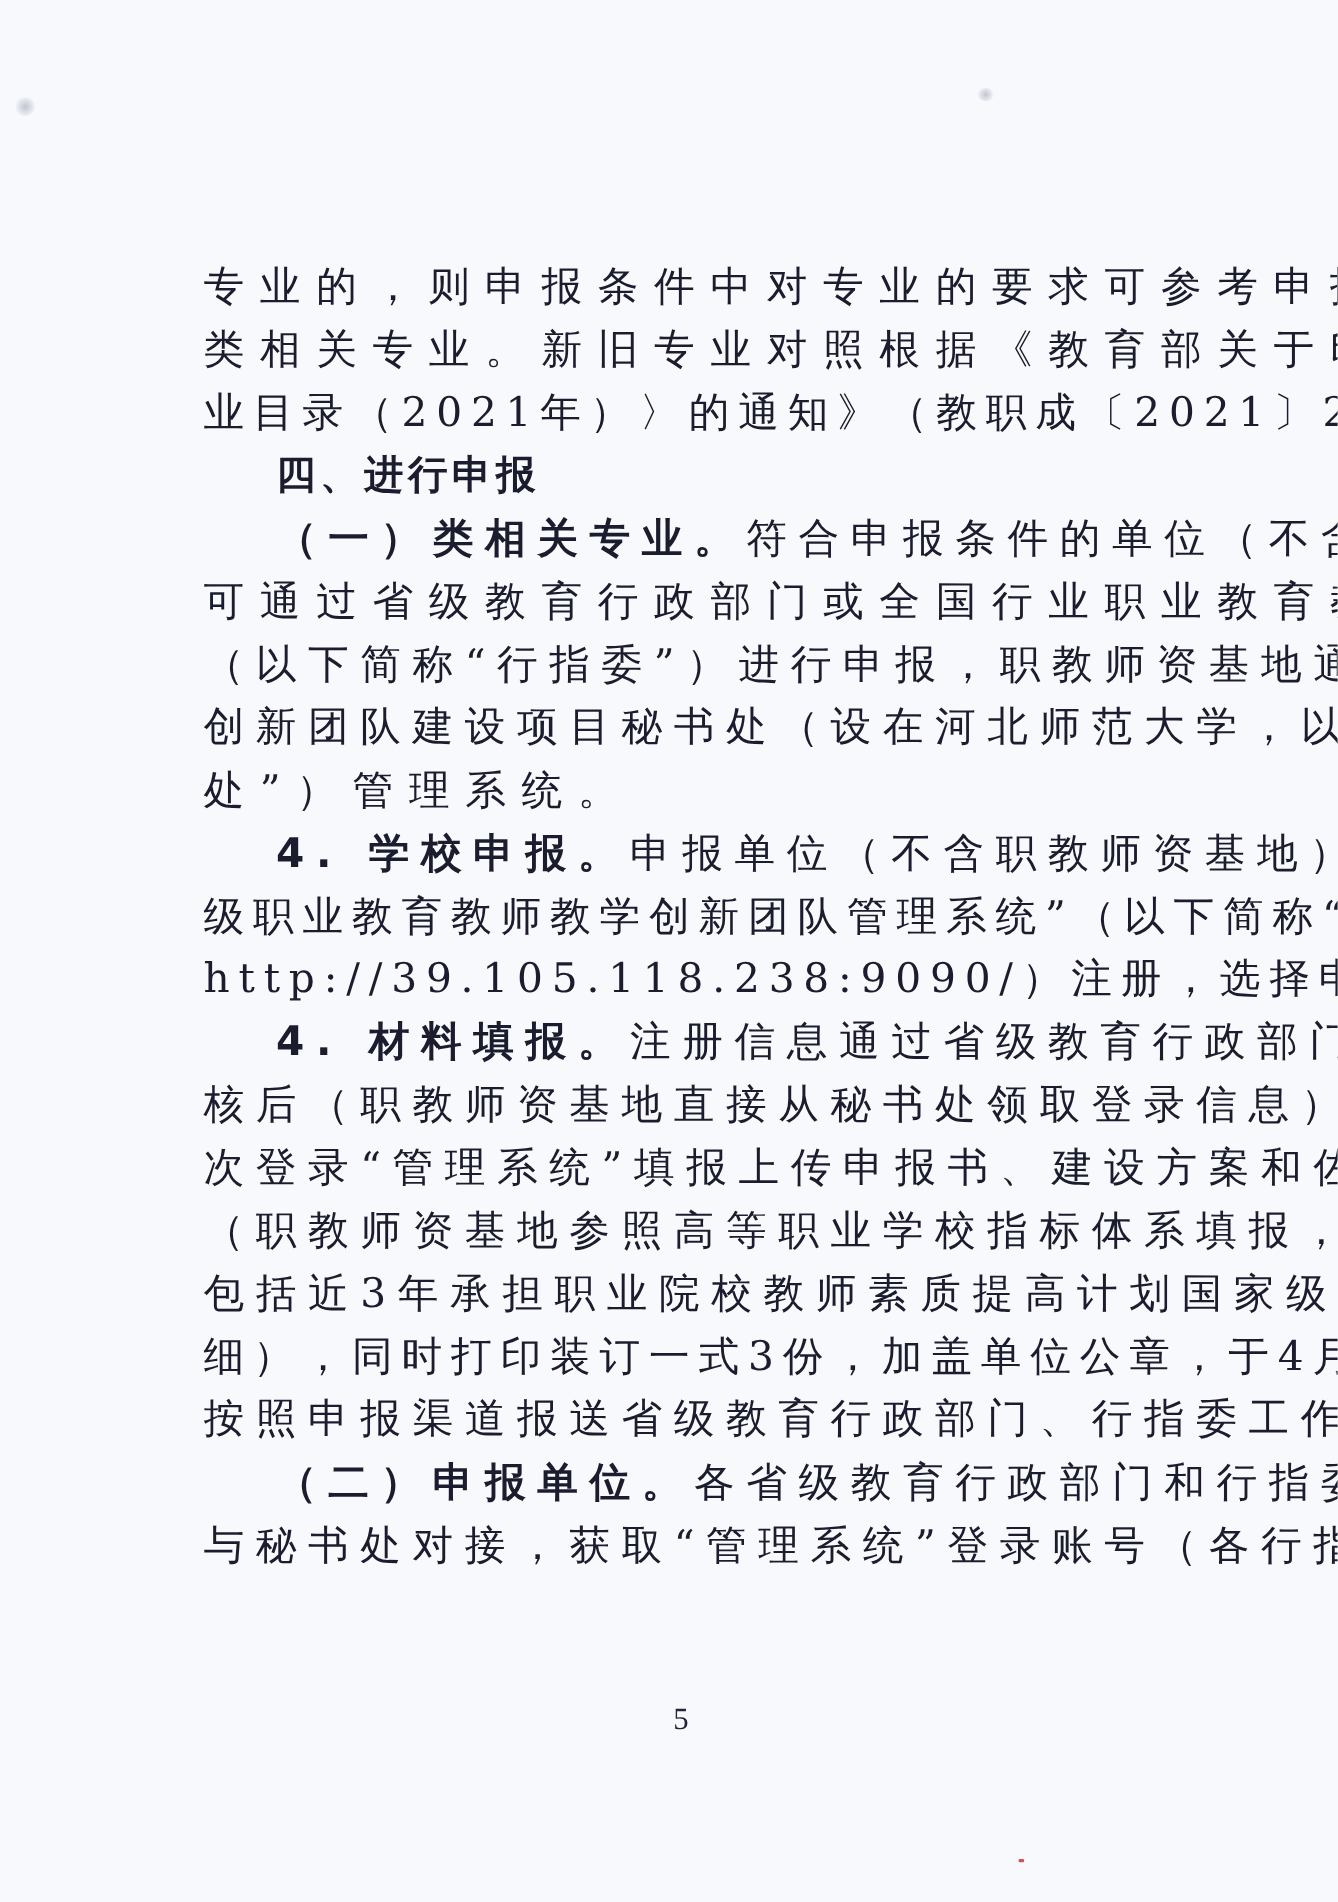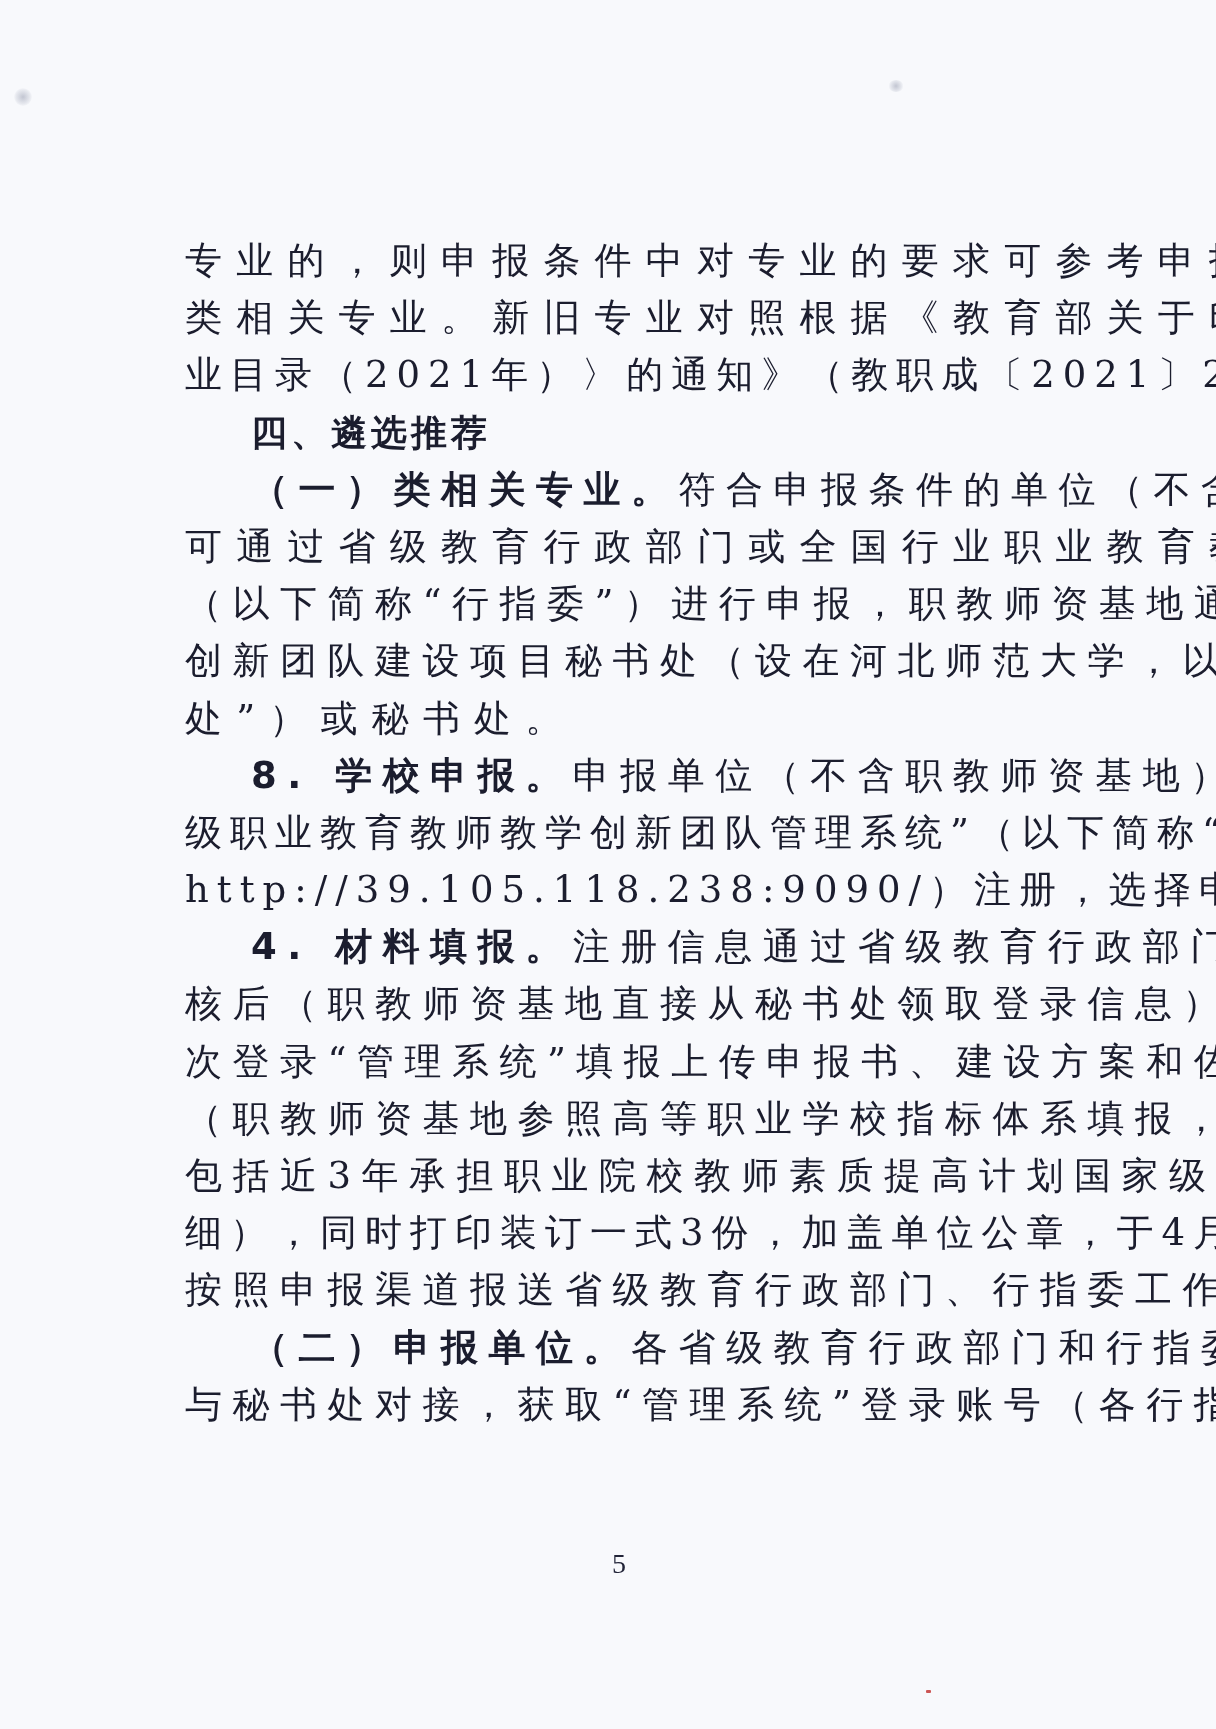"四、遴选推荐" div.line { text: 遴选推荐 -> 进行申报 }
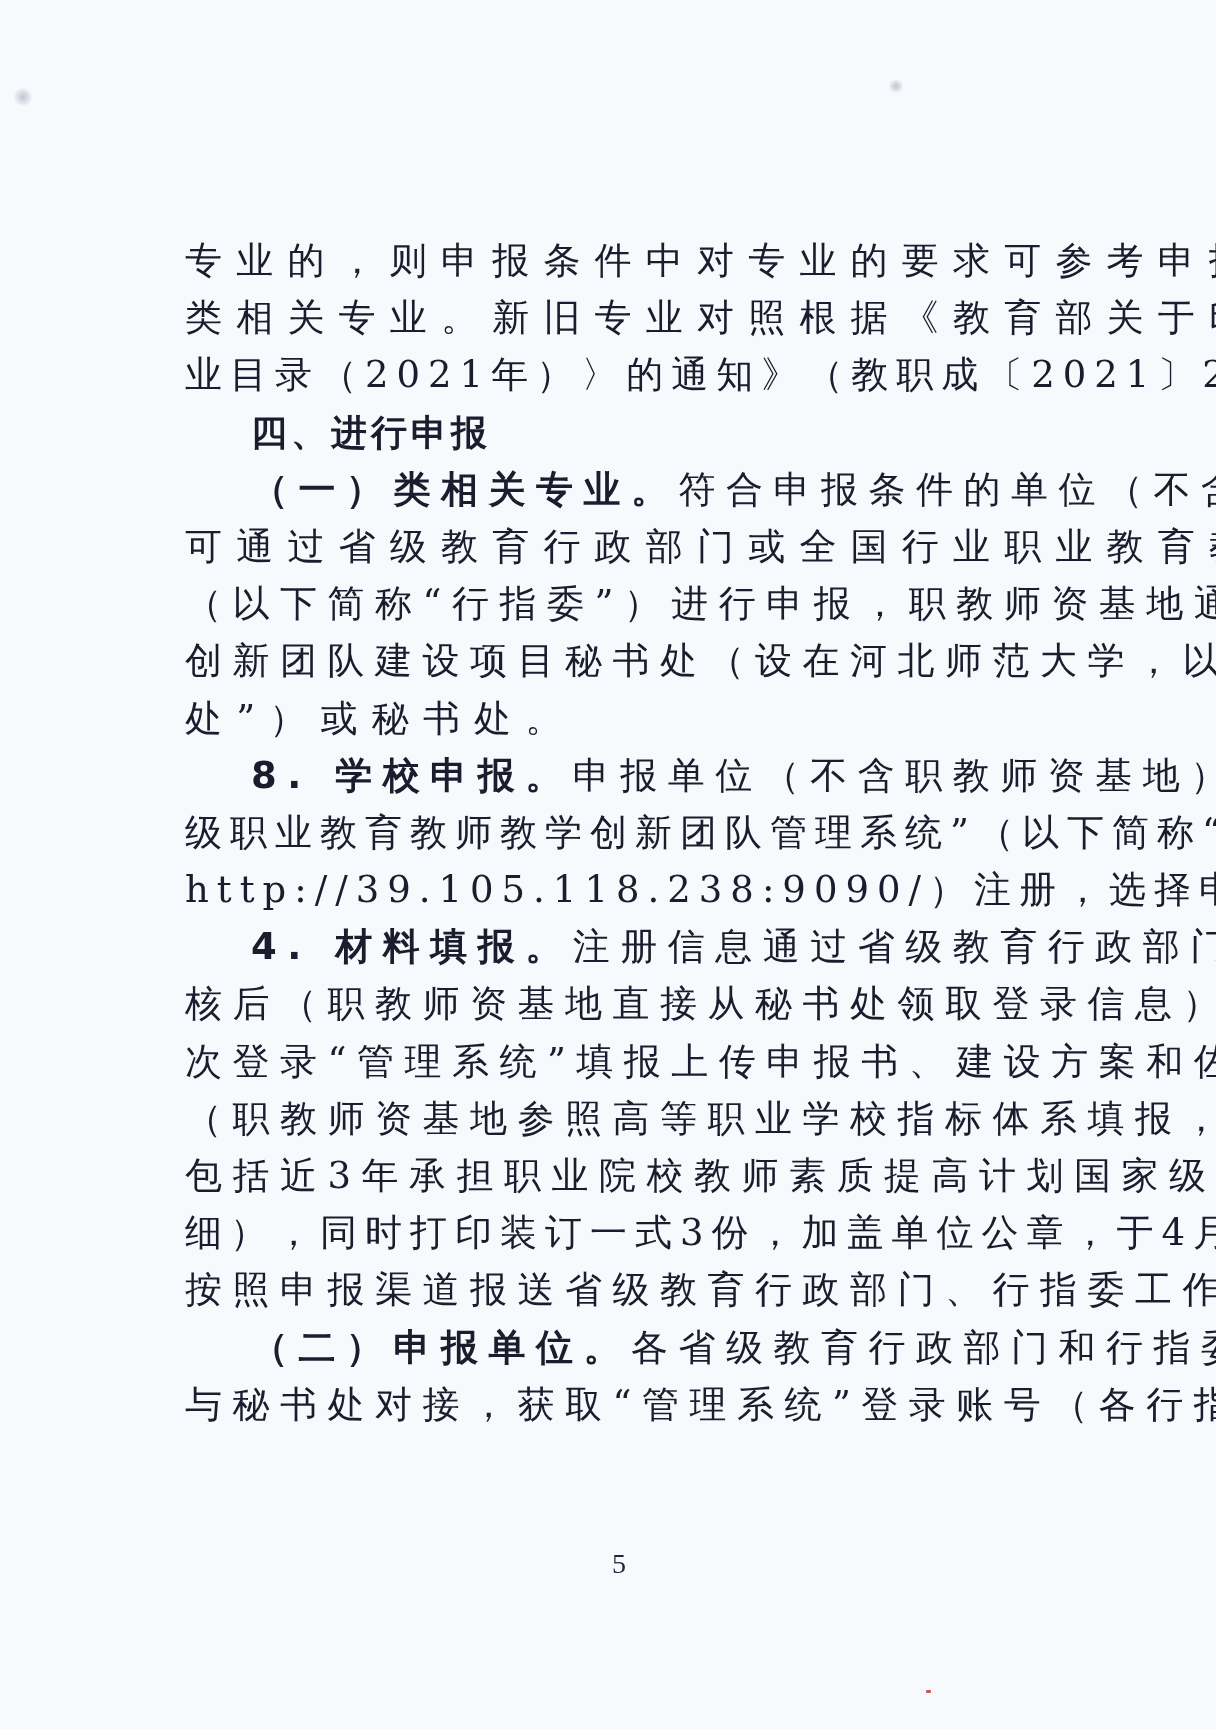"处”）或秘书处。" div.line { text: 或秘书处 -> 管理系统 }
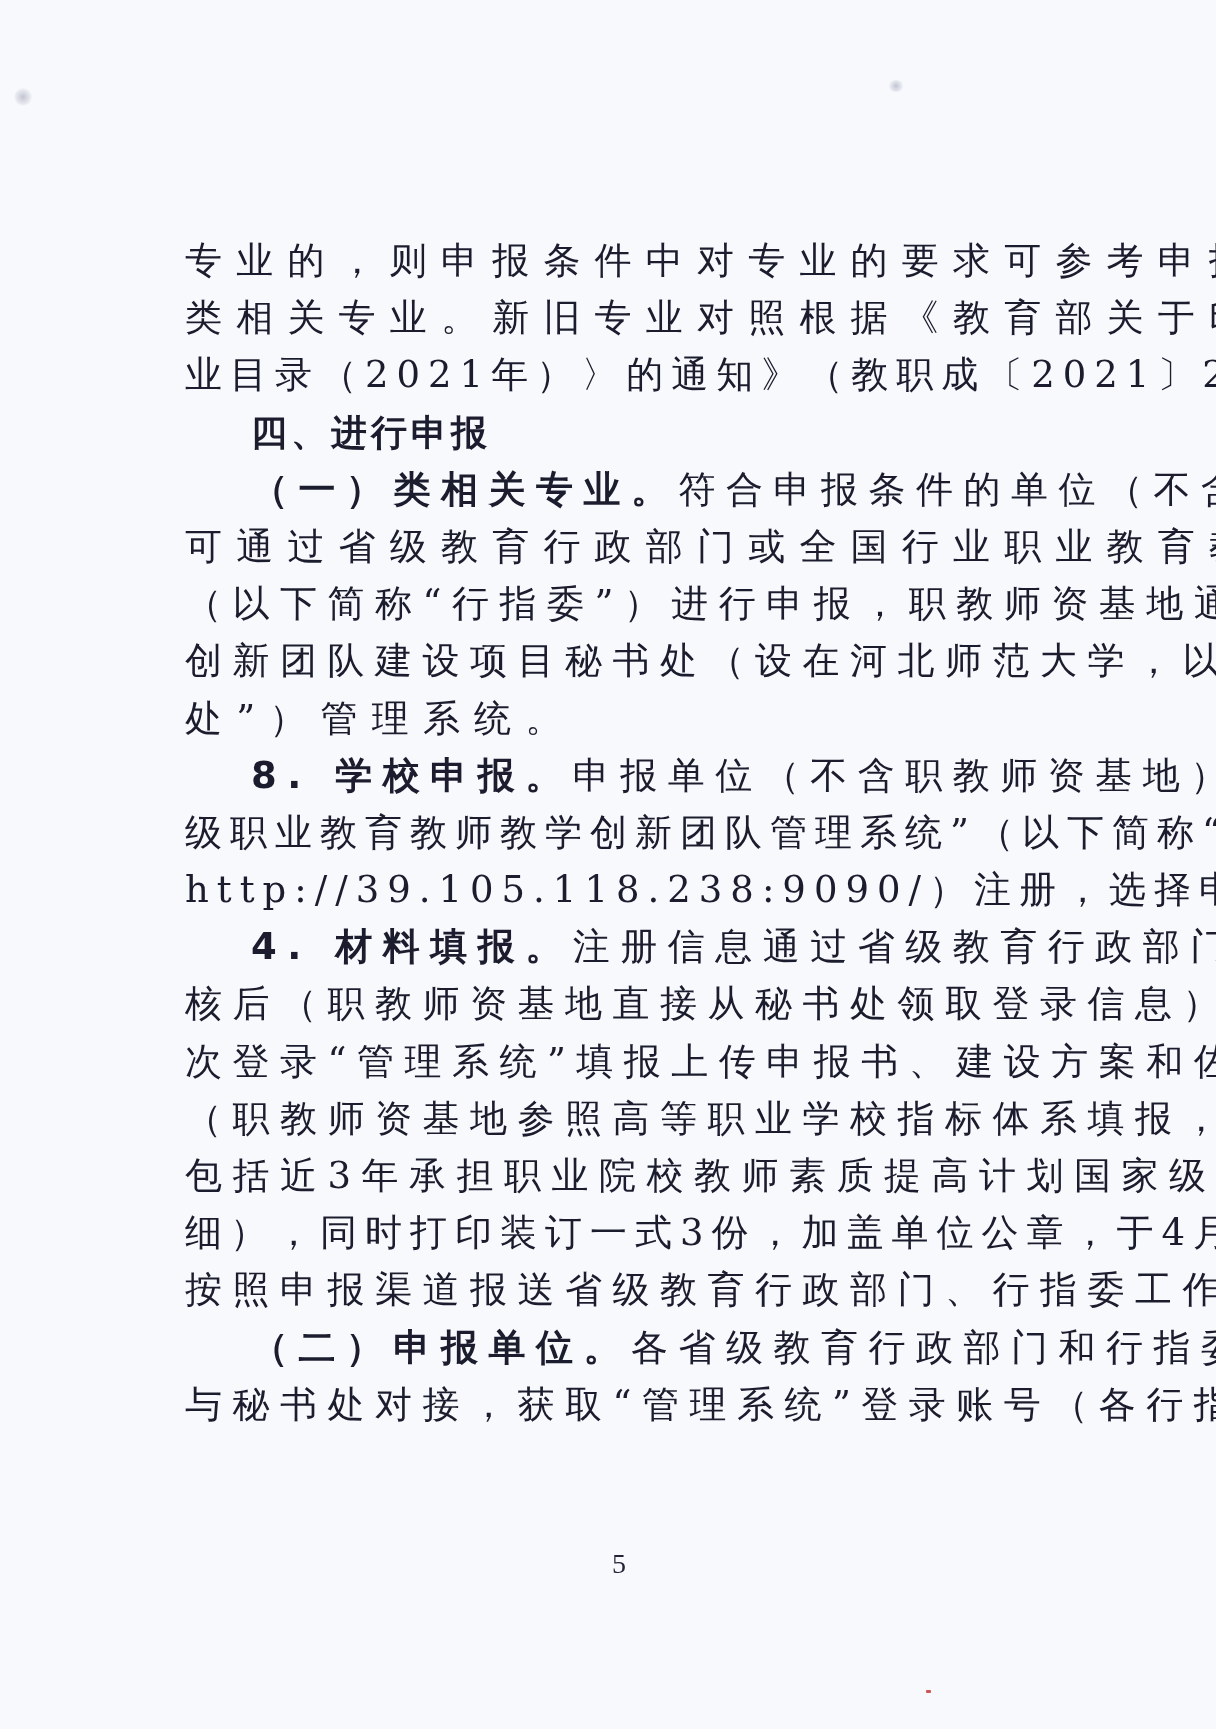"8. 学校申报。" span.bold { text: 8 -> 4 }
